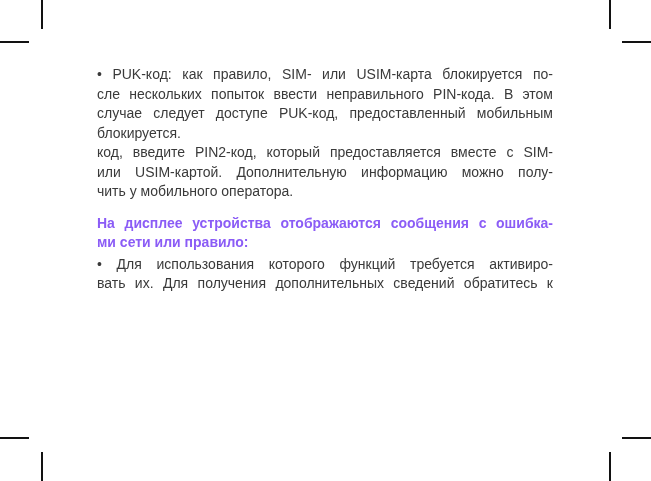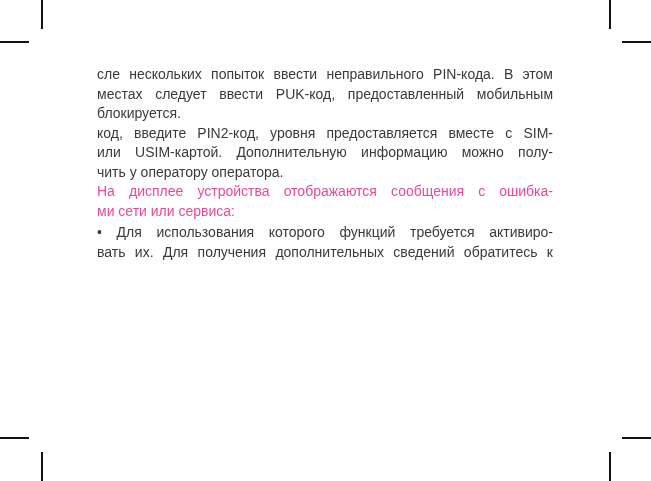"• PUK-код: как правило, SIM-" span.line { html: none -> <span>• PUK-код: как правило, SIM- или USIM-карта блокируется по-</span> }
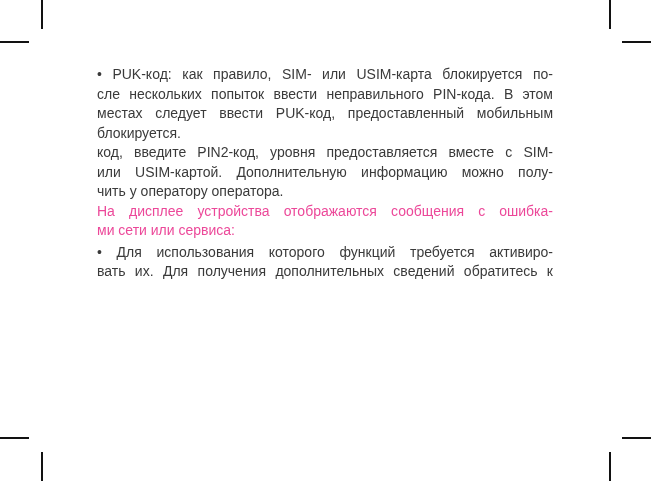"местах следует ввести PUK-код," span.line { text: местах следует ввести -> случае следует доступе }
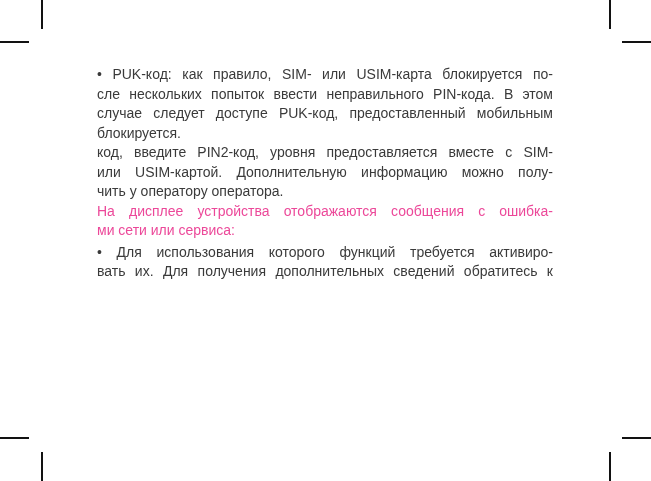"код, введите PIN2-код, уровня" span.line { text: уровня -> который }
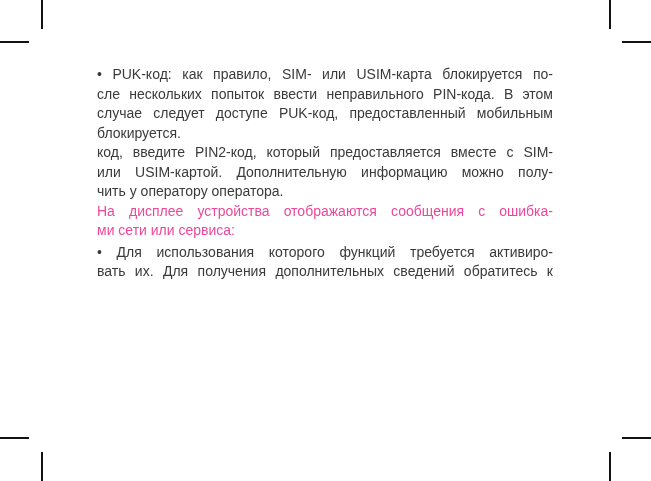"чить у оператору оператора." span.line { text: оператору -> мобильного }
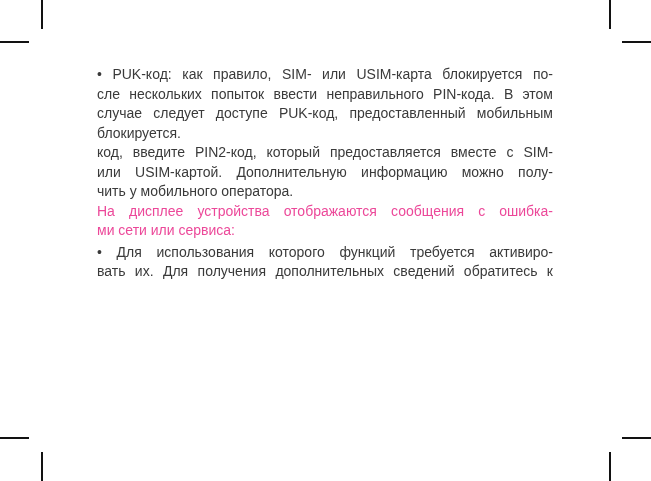"На дисплее устройства отображаются" .para.heading { color: #ec4899 -> #8b5cf6; font-weight: normal -> bold; margin-top: none -> 12px }
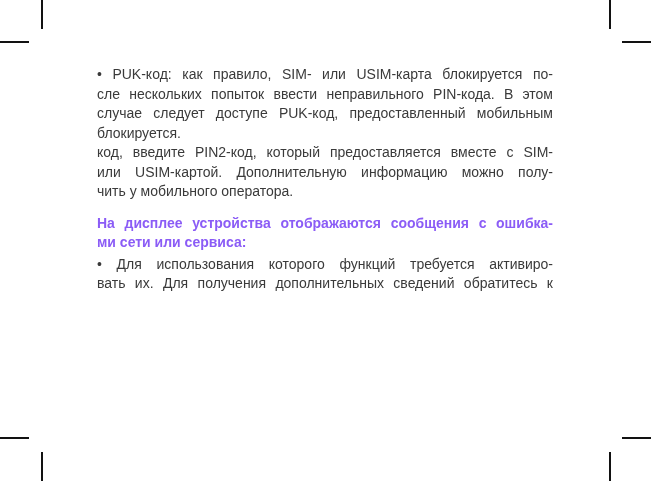"ми сети или сервиса:" span.line { text: сервиса -> правило }
